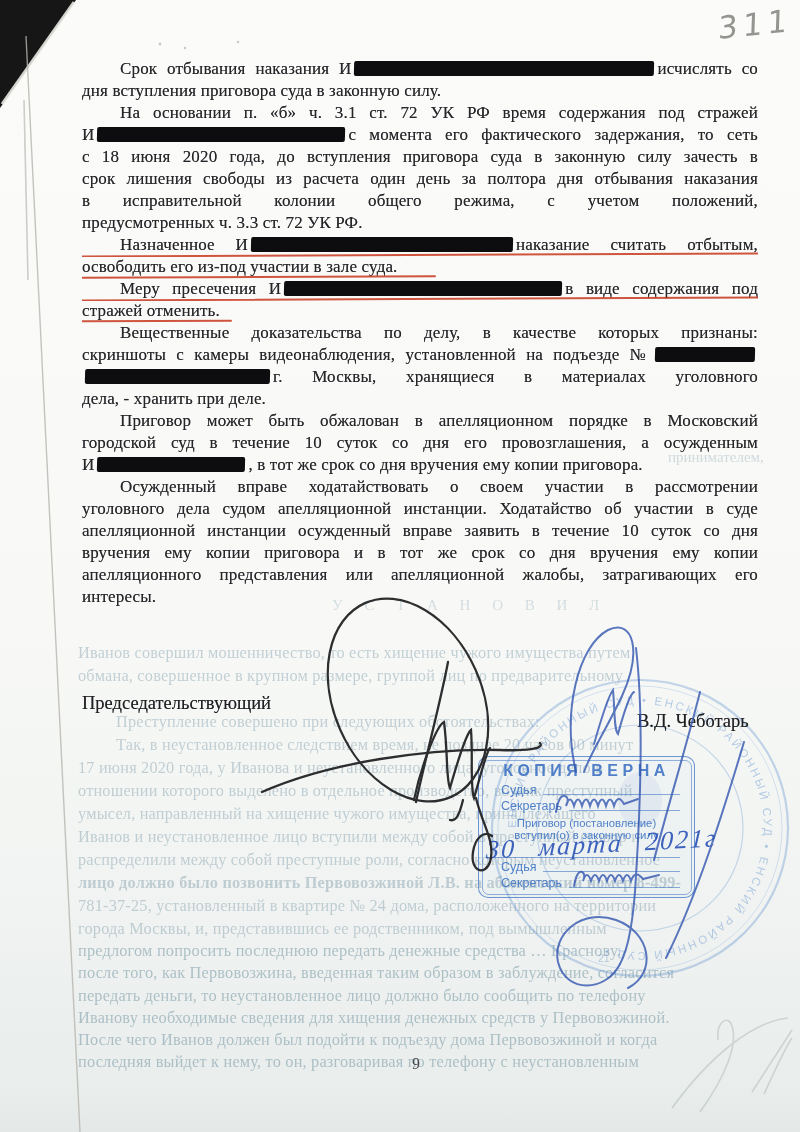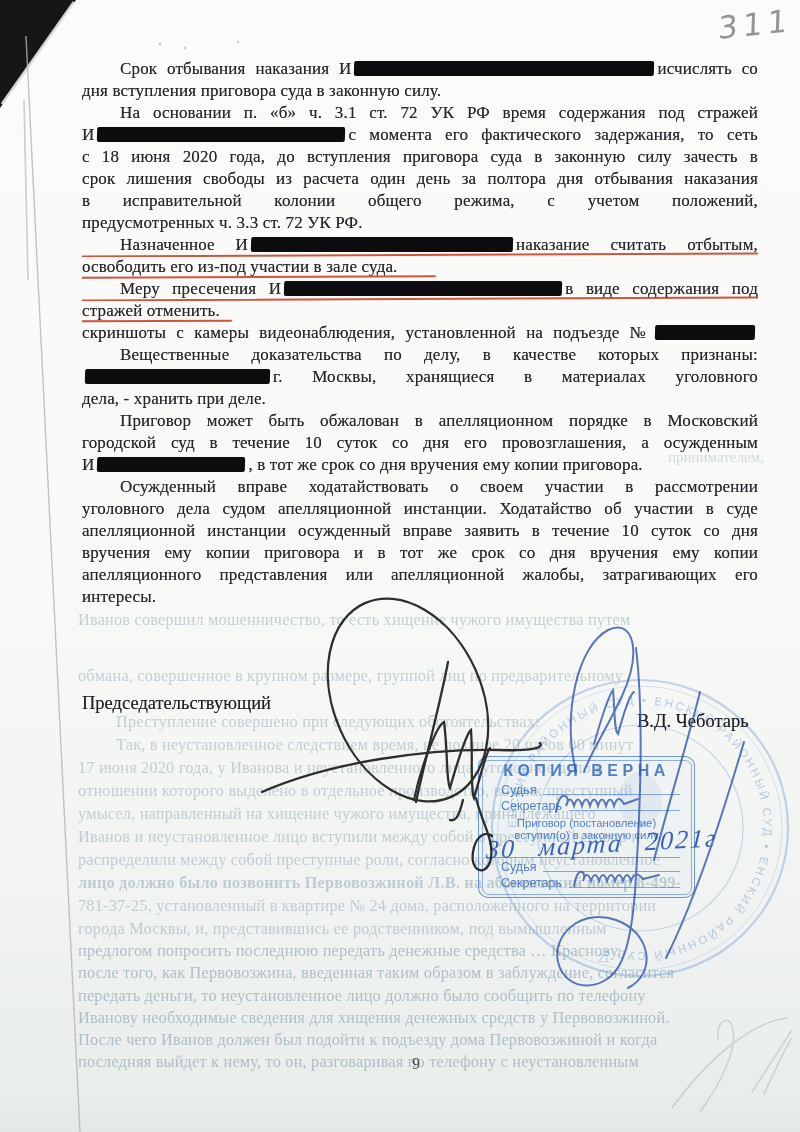"скриншоты с камеры видеонаблюдения," div.line { order: before "Вещественные доказательства по делу, в" -> after "Вещественные доказательства по делу, в" }
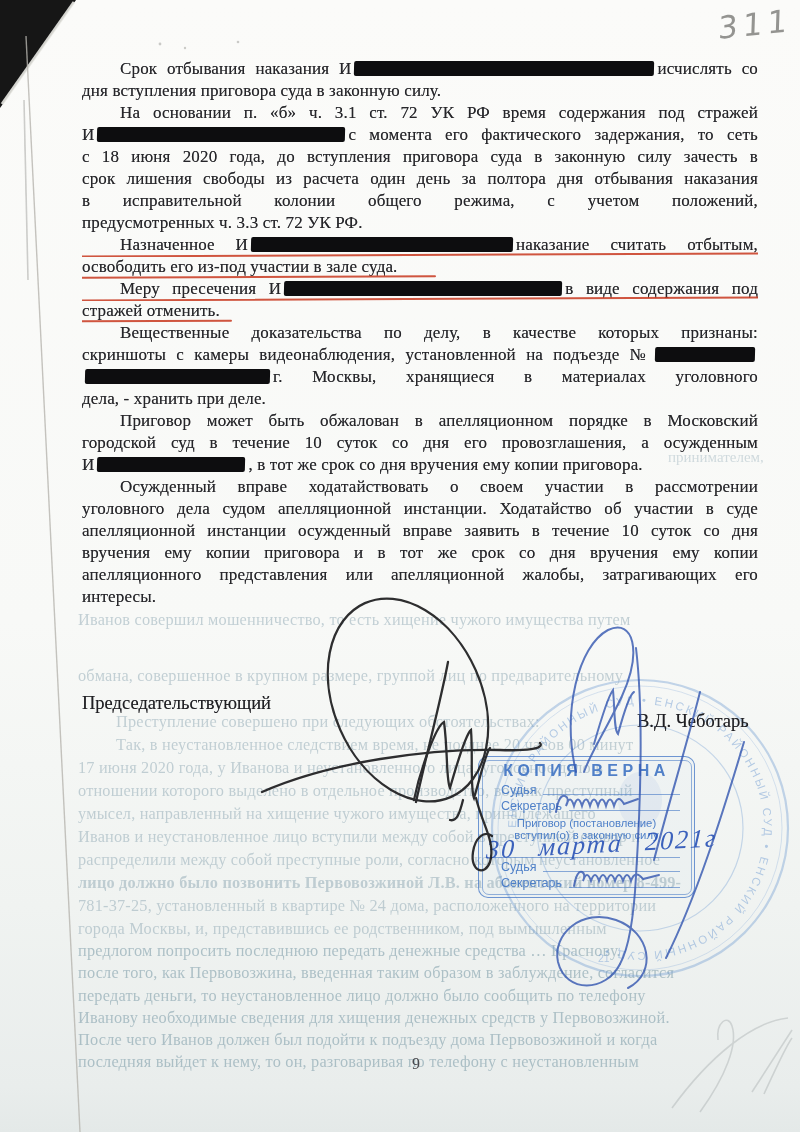"У С Т А Н" div { html: none -> <div>У С Т А Н О В И Л</div> }
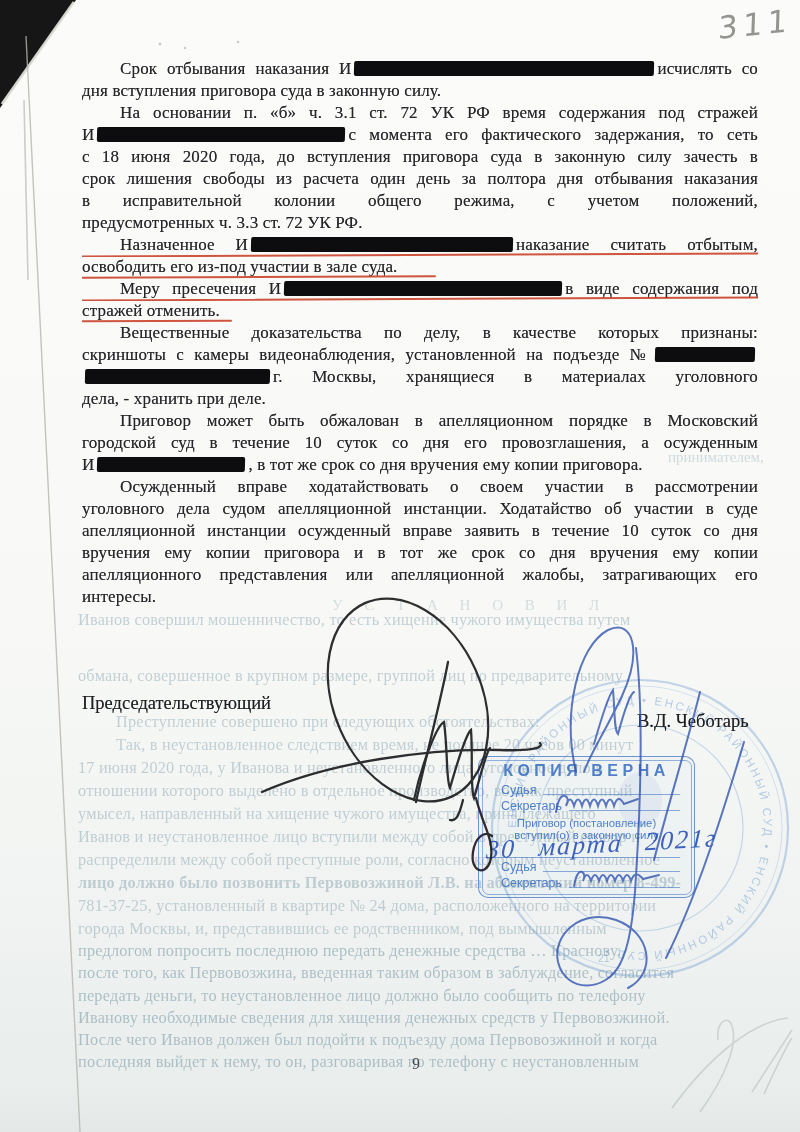"Иванов совершил мошенничество, то есть" div.bleed { top: 610px -> 643px }
